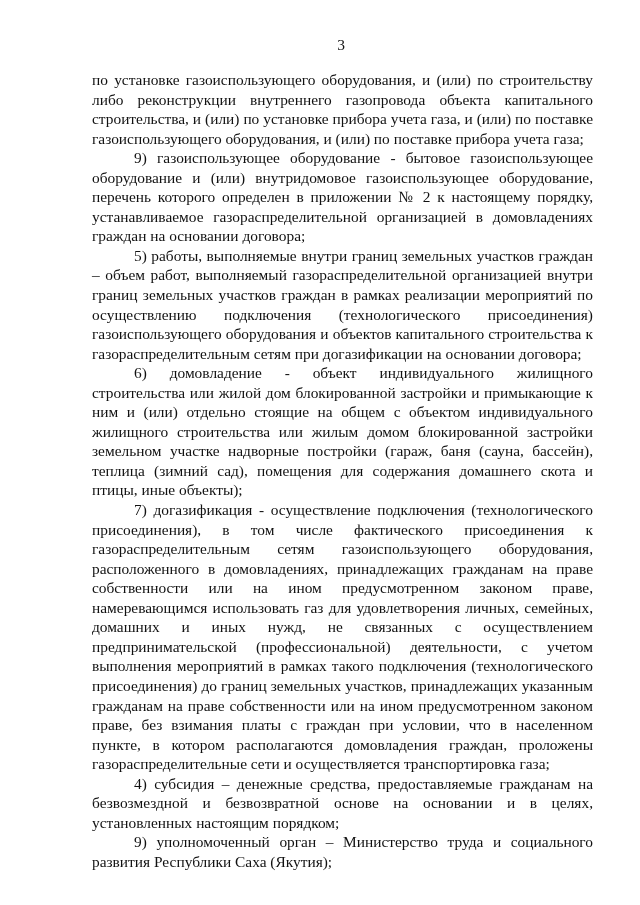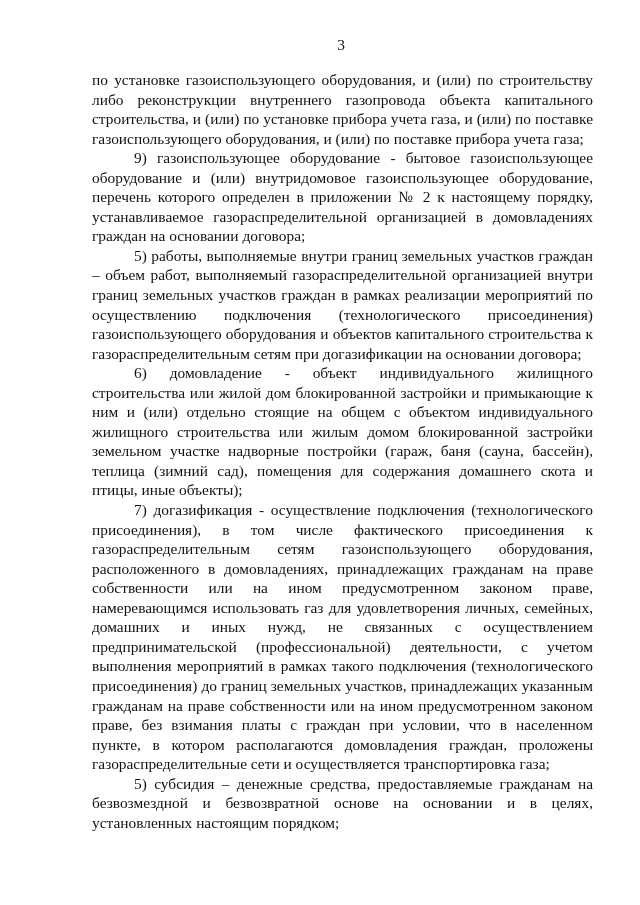"5) субсидия – денежные средства," p.para { text: 5 -> 4 }
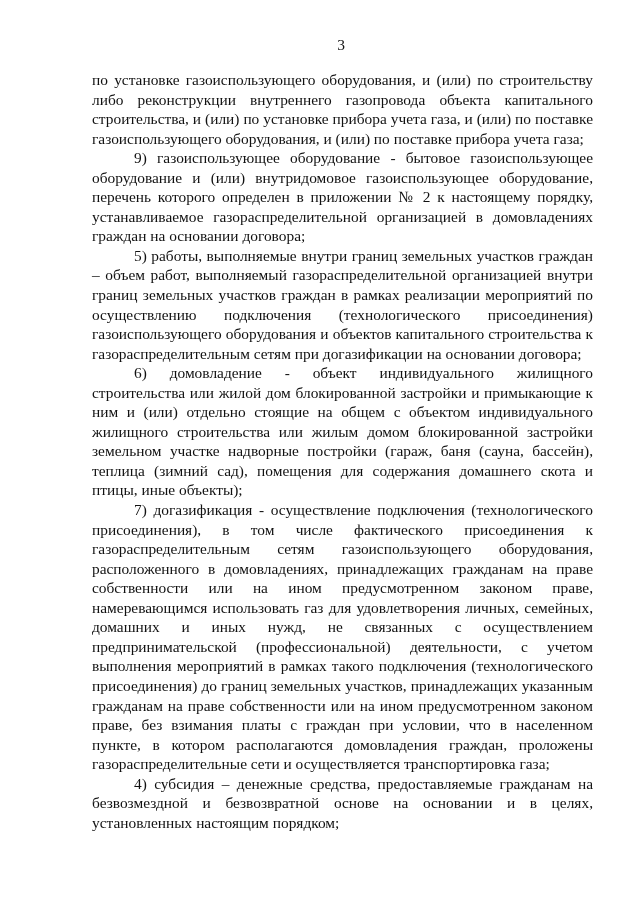"9) уполномоченный орган – Министерство" p.para { html: none -> <p>9) уполномоченный орган – Министерство труда и социального развития Республики Саха (Якутия);</p> }
